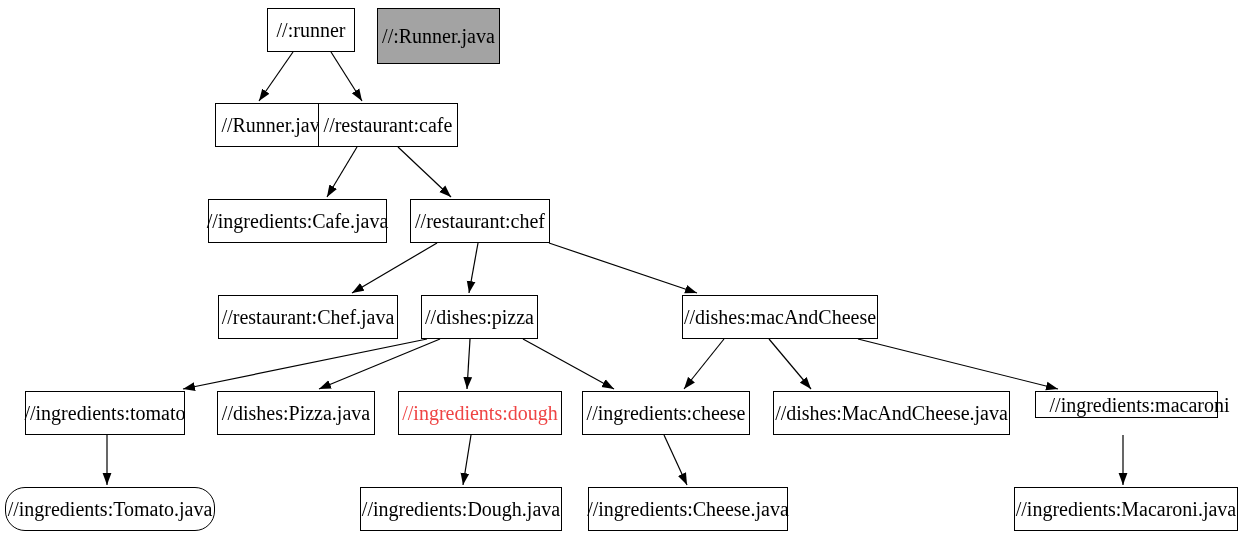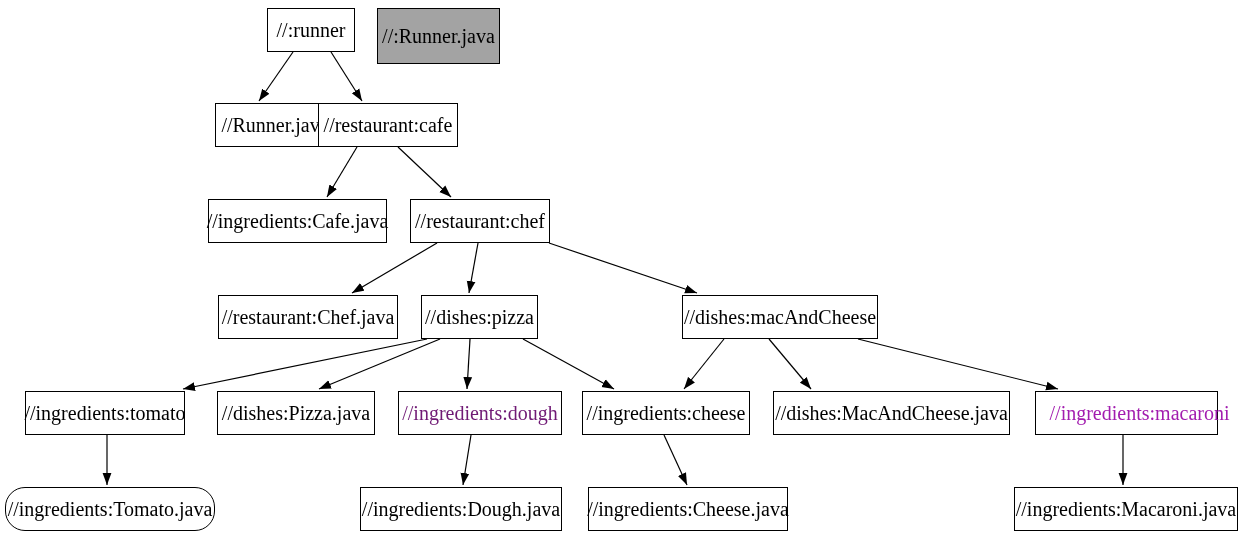"//ingredients:dough" div.graph-node { color: #701a75 -> #ef4444 }
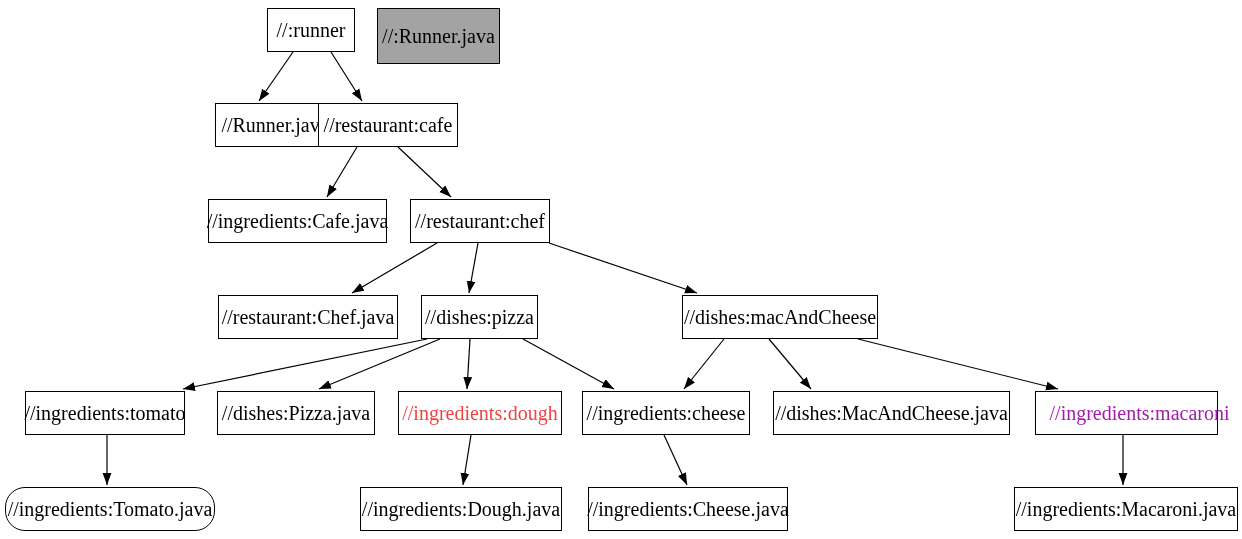"//ingredients:macaroni" div.graph-node { color: #a21caf -> #000000; height: 44px -> 27px }
